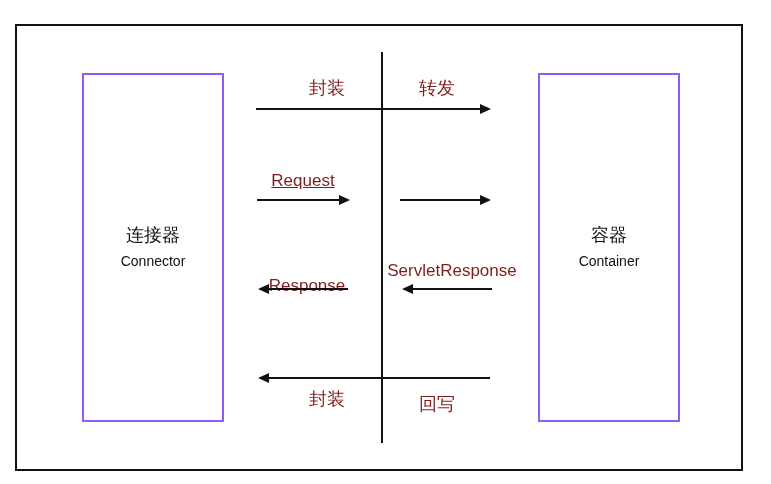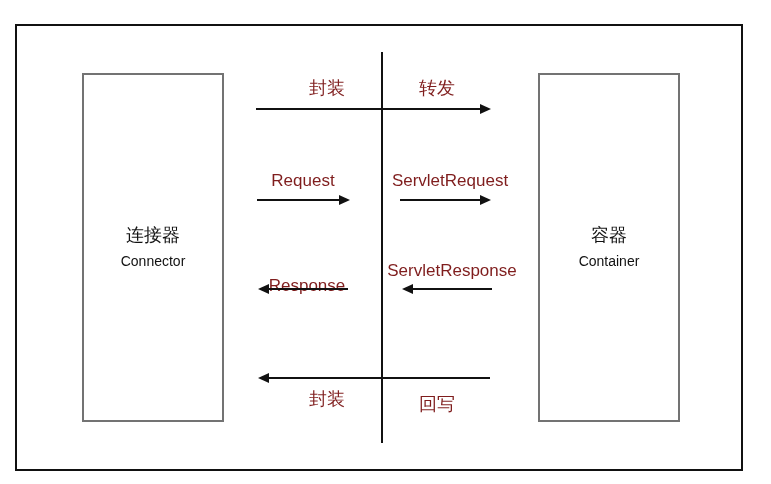"Request" div.flow-label { text-decoration: none -> underline }
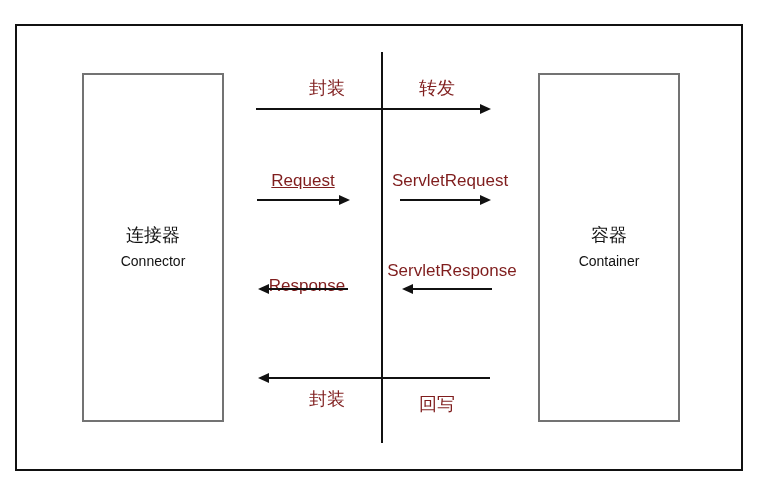"ServletRequest" div.flow-label { html: <div>ServletRequest</div> -> none }
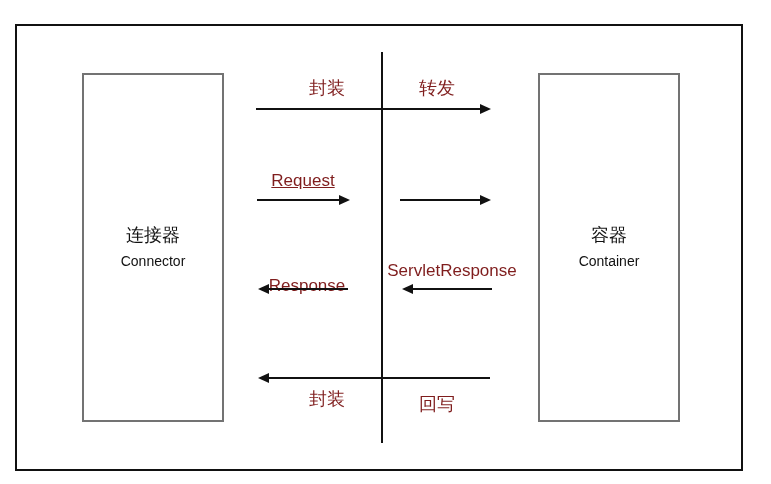"连接器" .node-box { border: 2px solid #737373 -> 2px solid #8b5cf6 }
